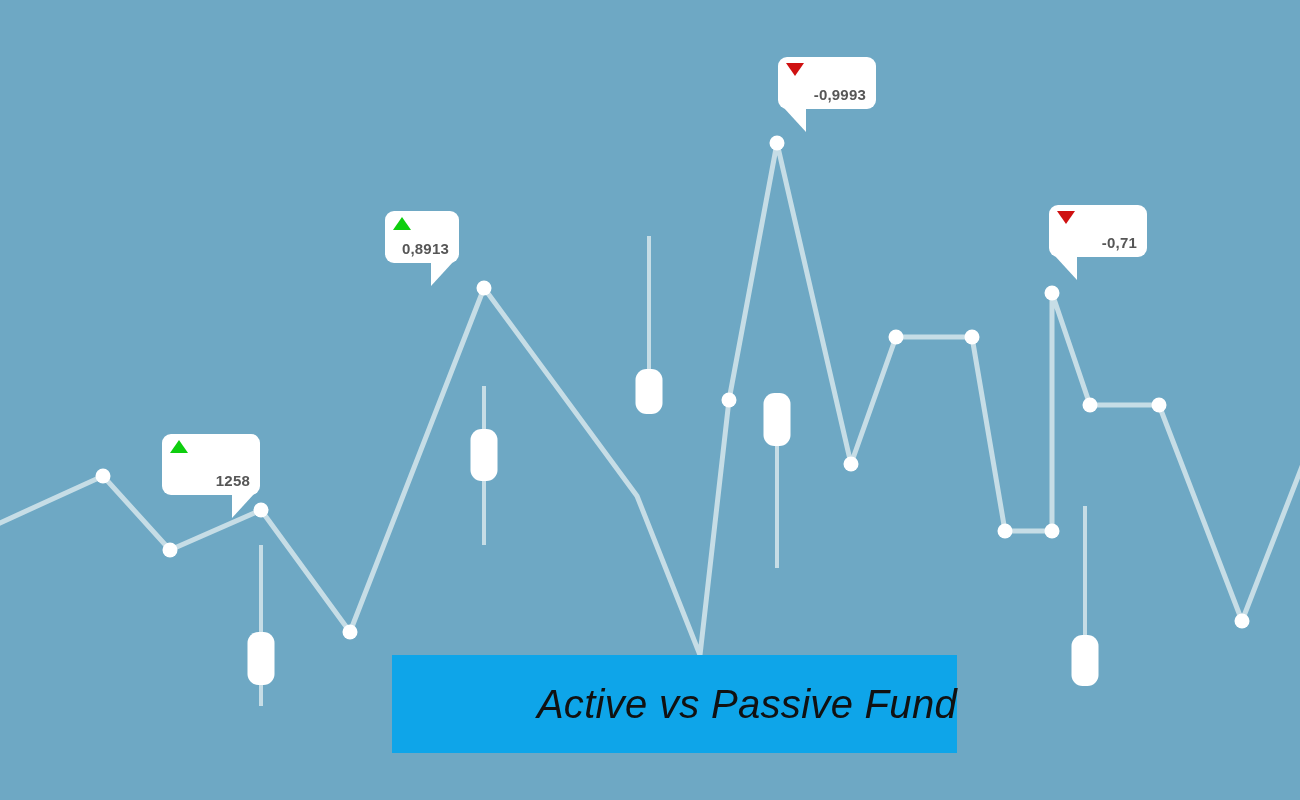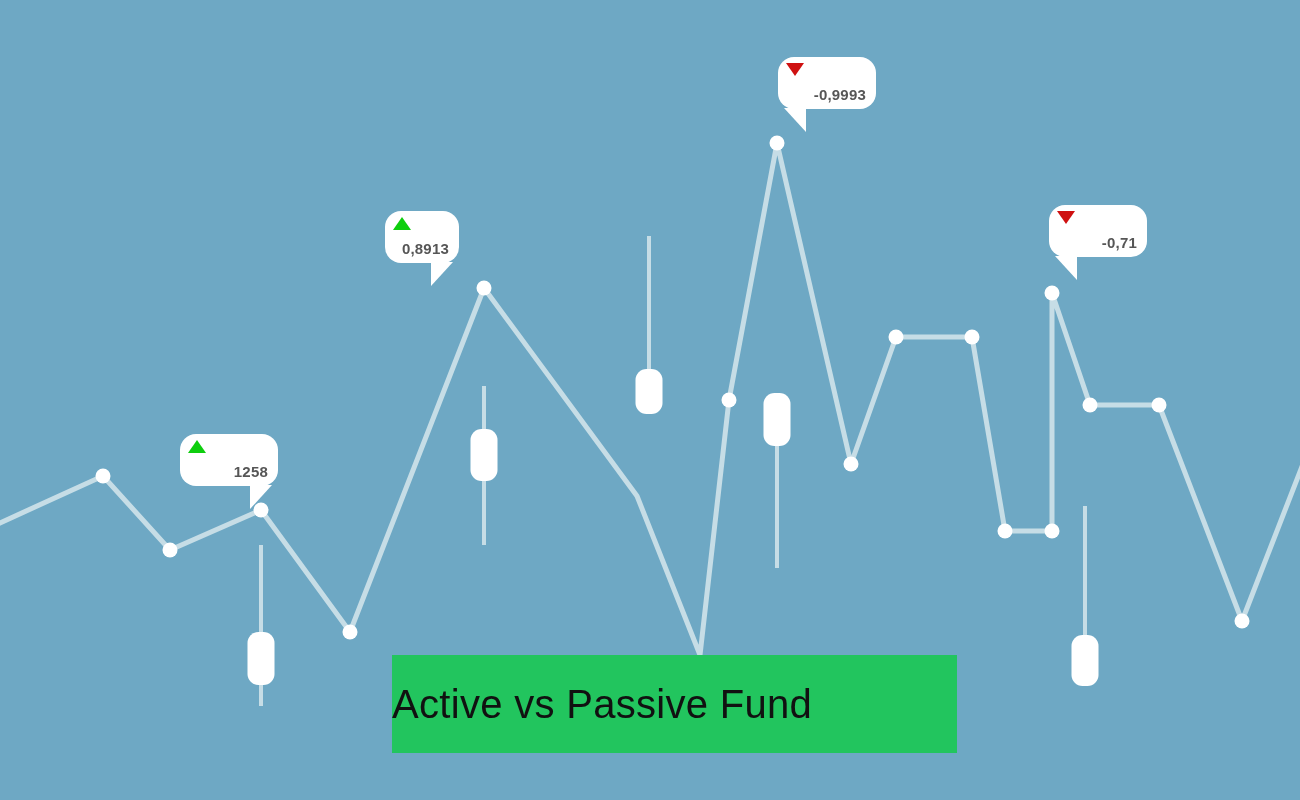"-0,9993" .callout { border-radius: 16px -> 9px }
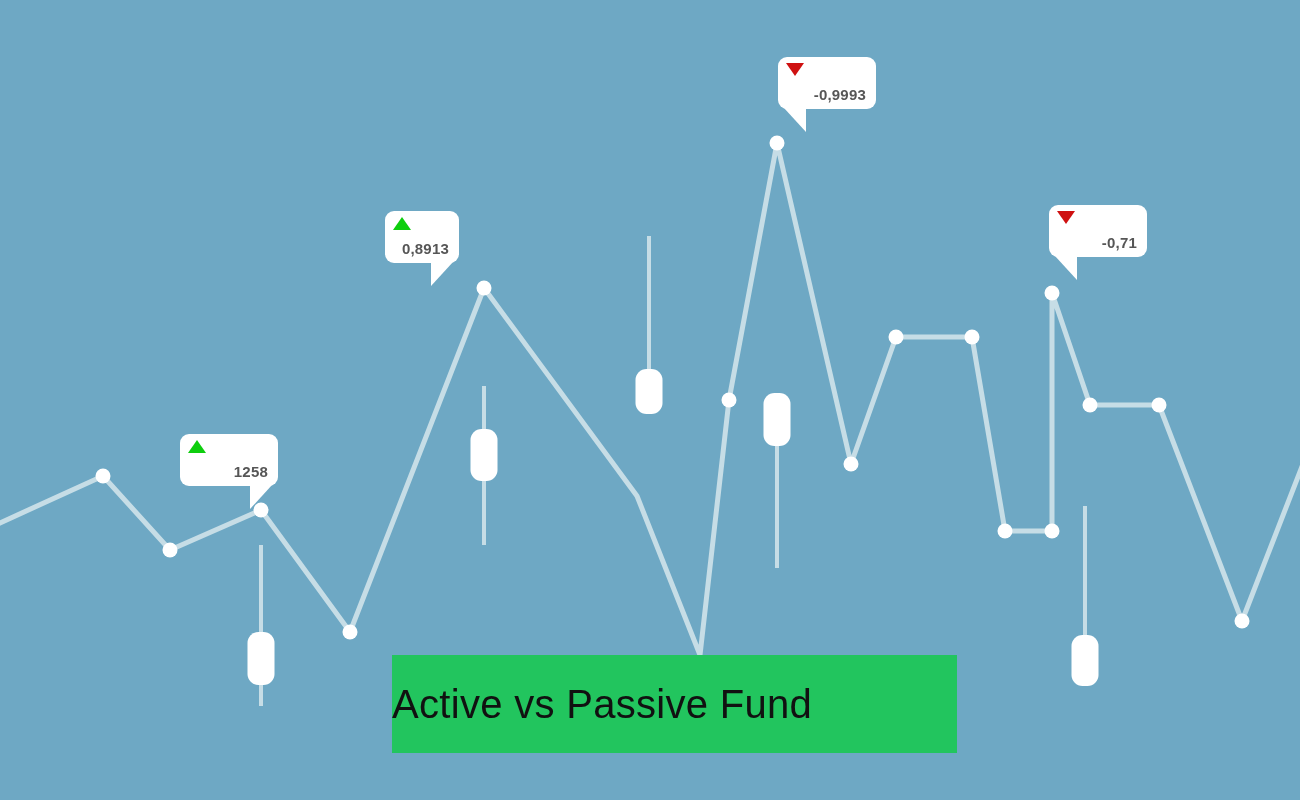"1258" div.callout { height: 52px -> 61px; left: 180px -> 162px }
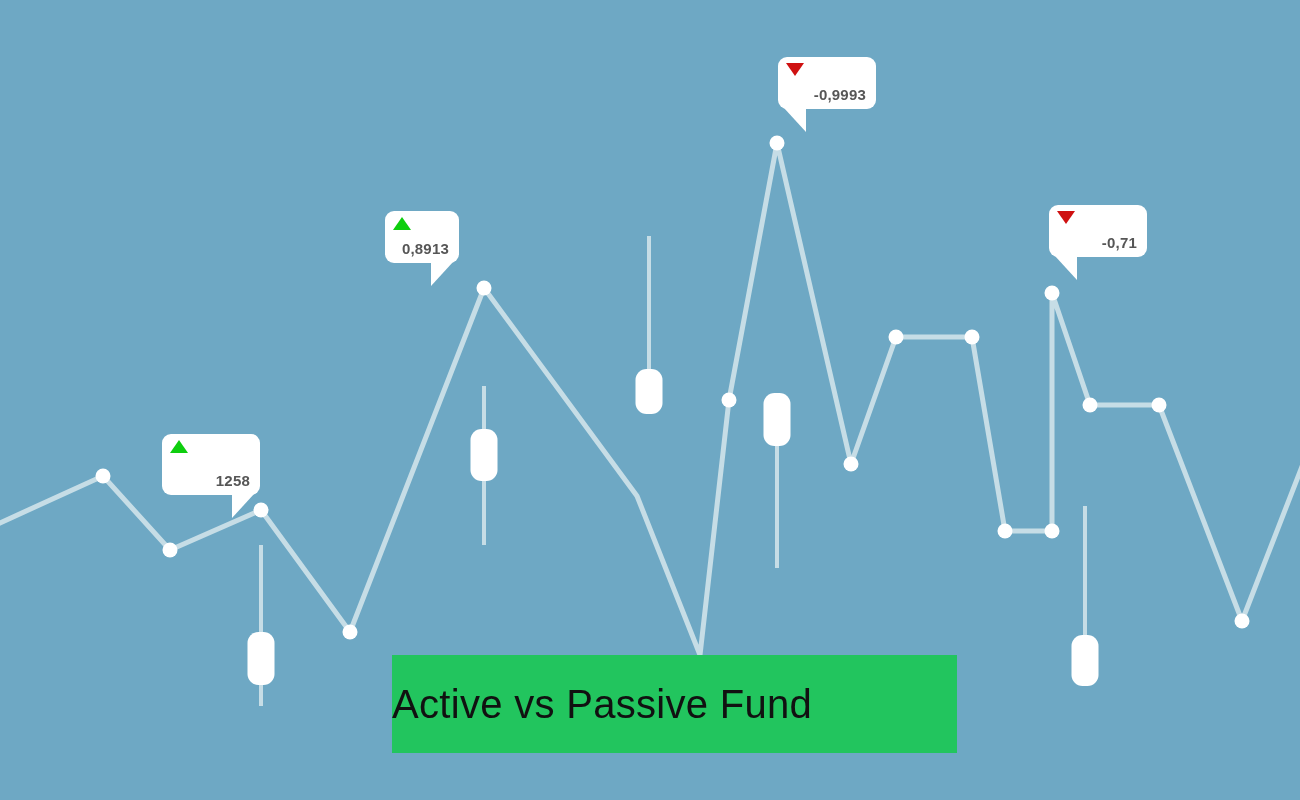"Active vs Passive Fund" #title-banner { background: #22c55e -> #0ea5e9; font-style: none -> italic; justify-content: flex-start -> flex-end }
